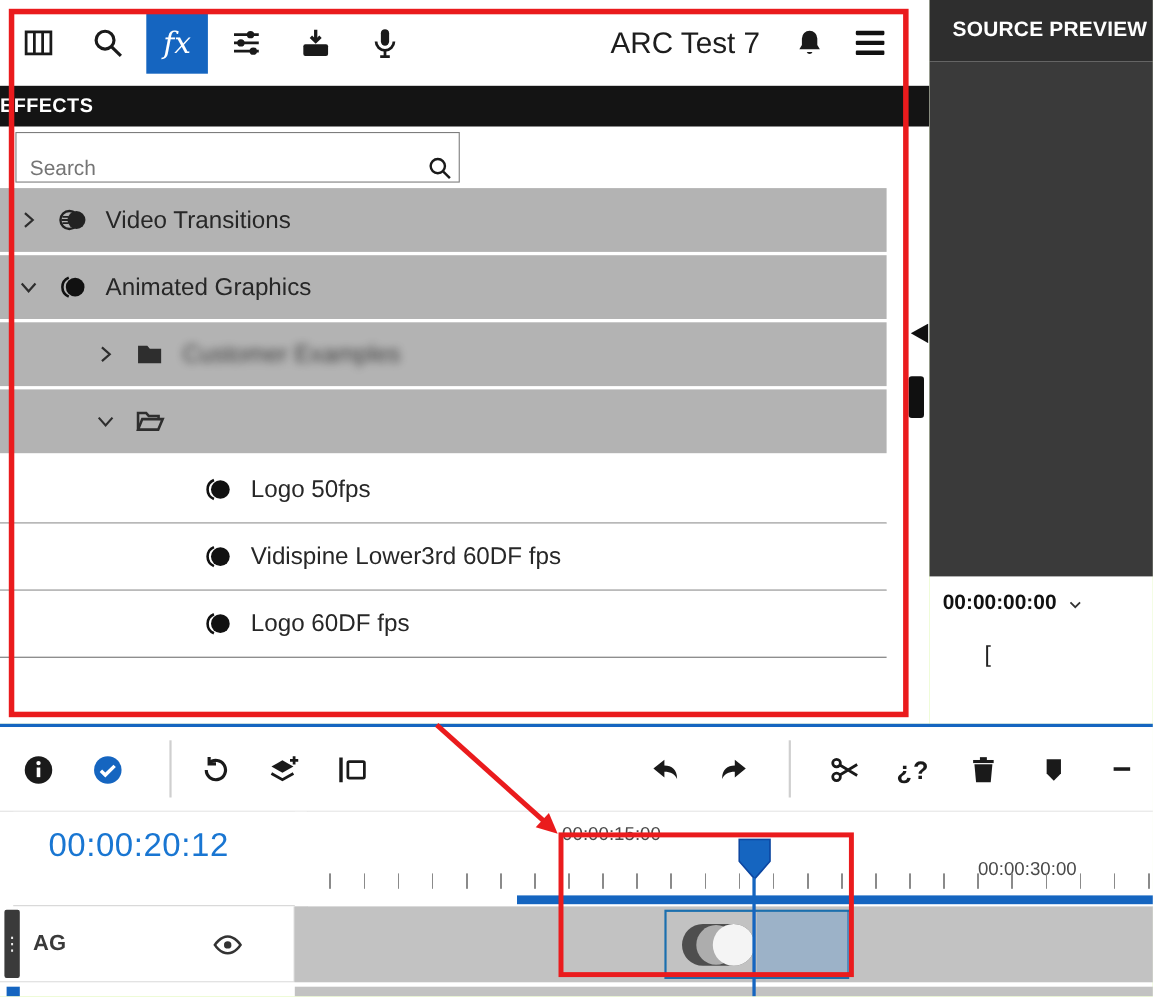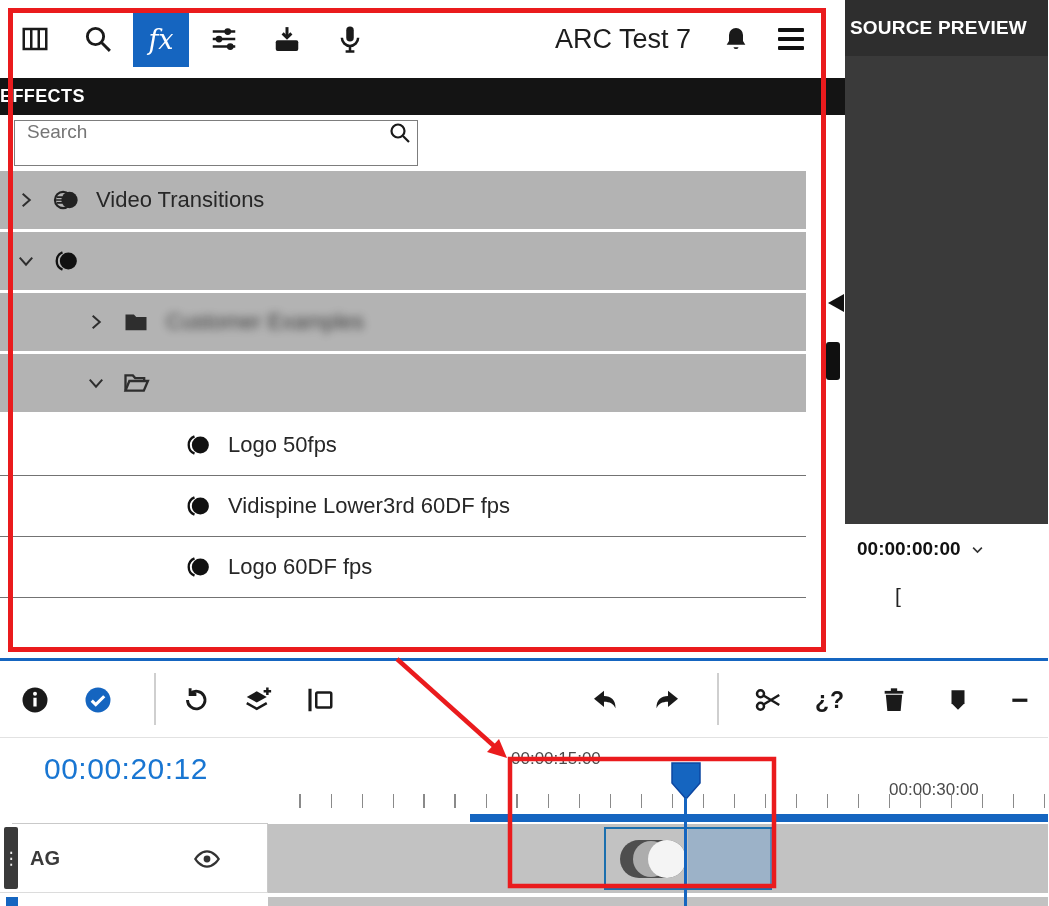"SOURCE PREVIEW" .sp-header { padding-left: 5px -> 21px }
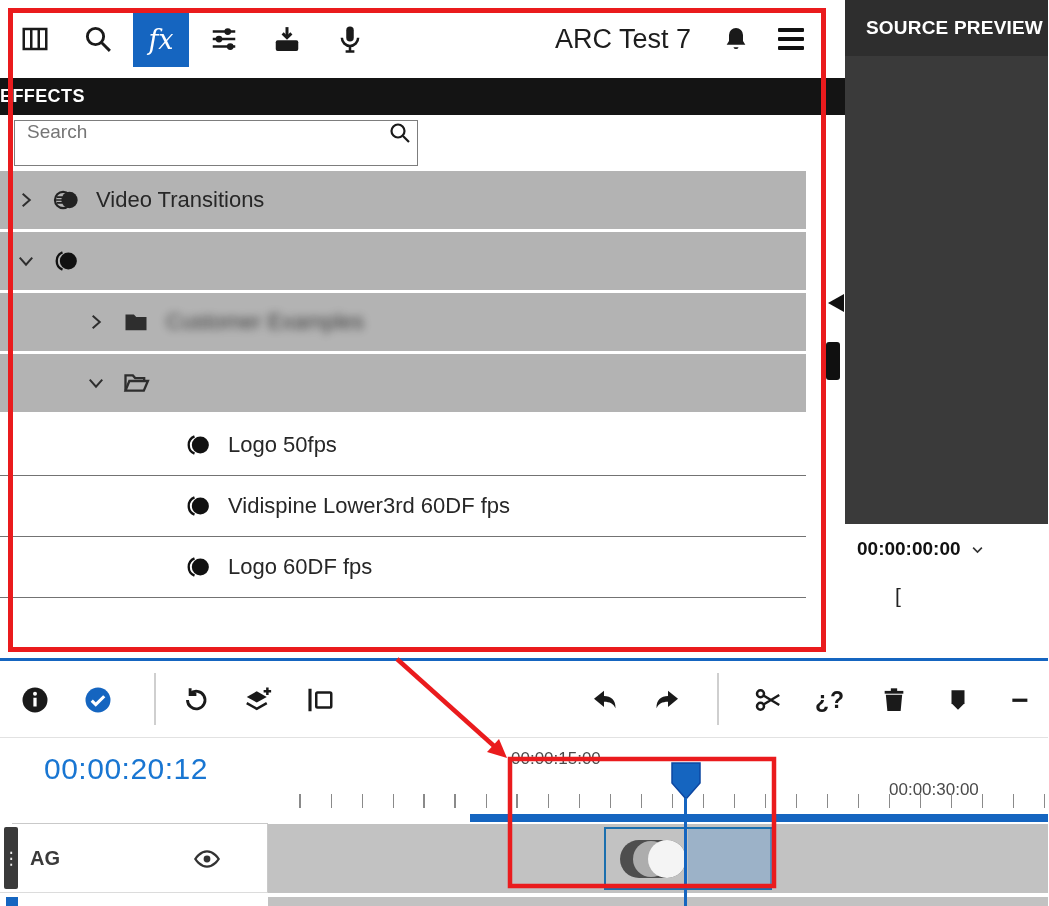"Search" .search-box { align-items: flex-start -> flex-end }
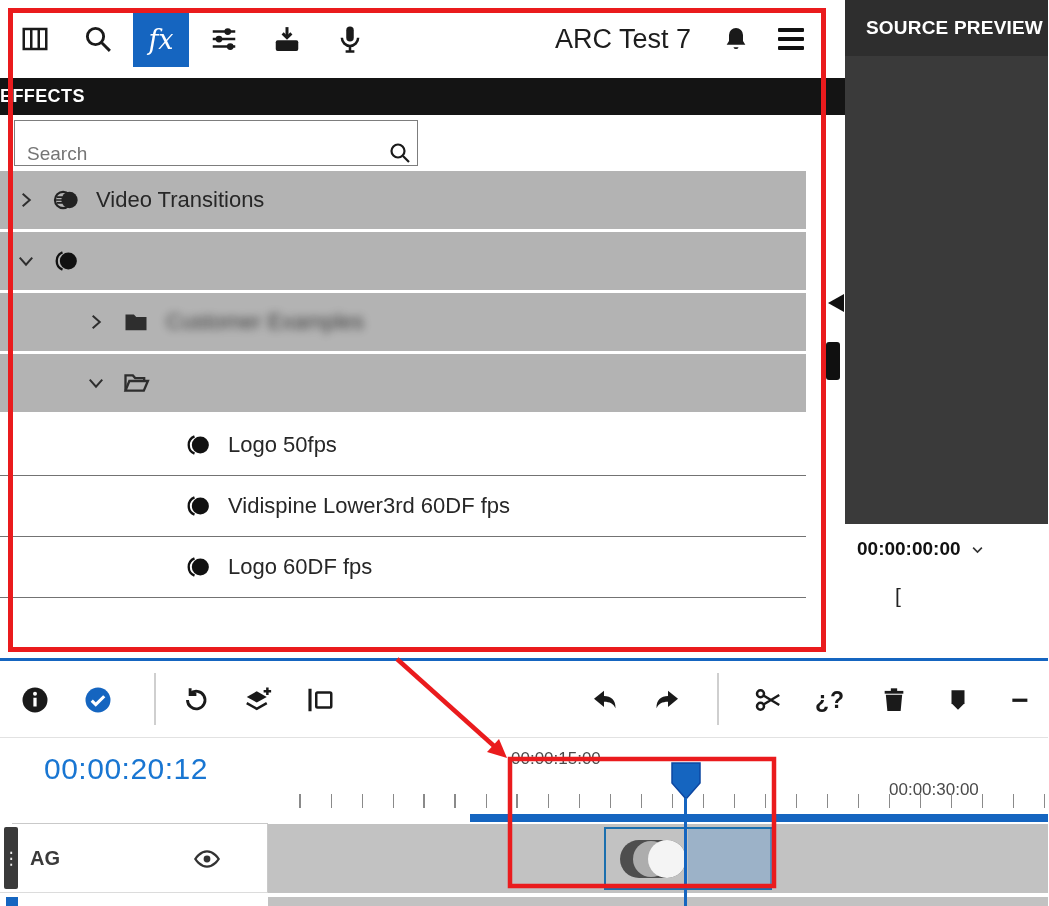"Animated Graphics" span.tlabel { html: none -> <span>Animated Graphics</span> }
